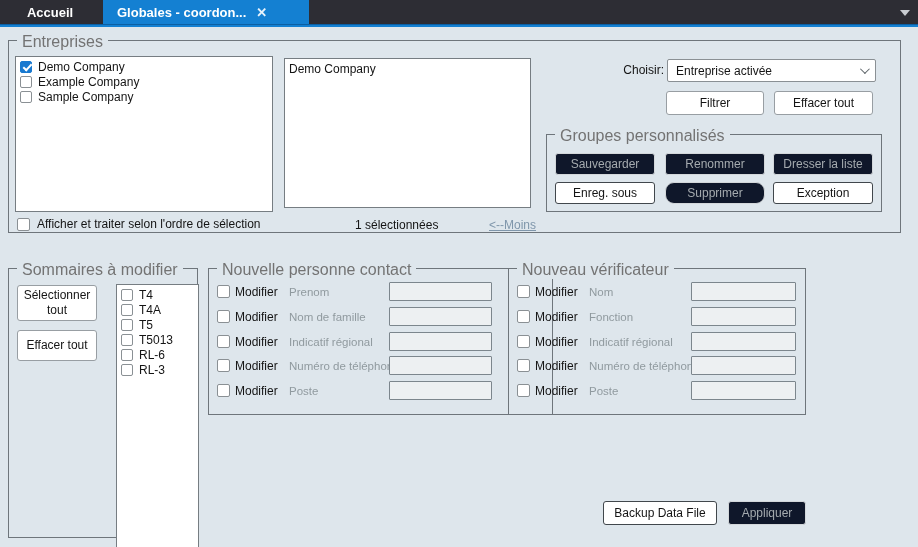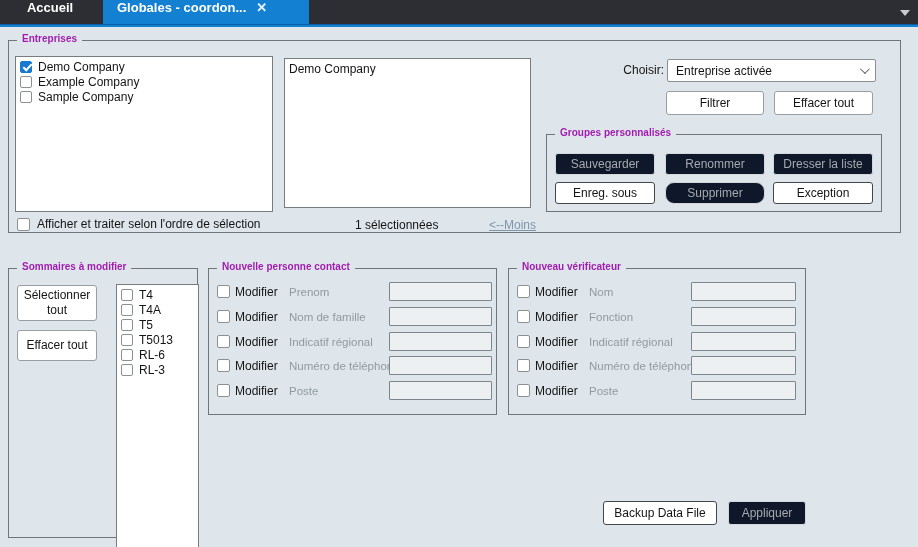"Accueil" .tab { align-items: flex-start -> center }
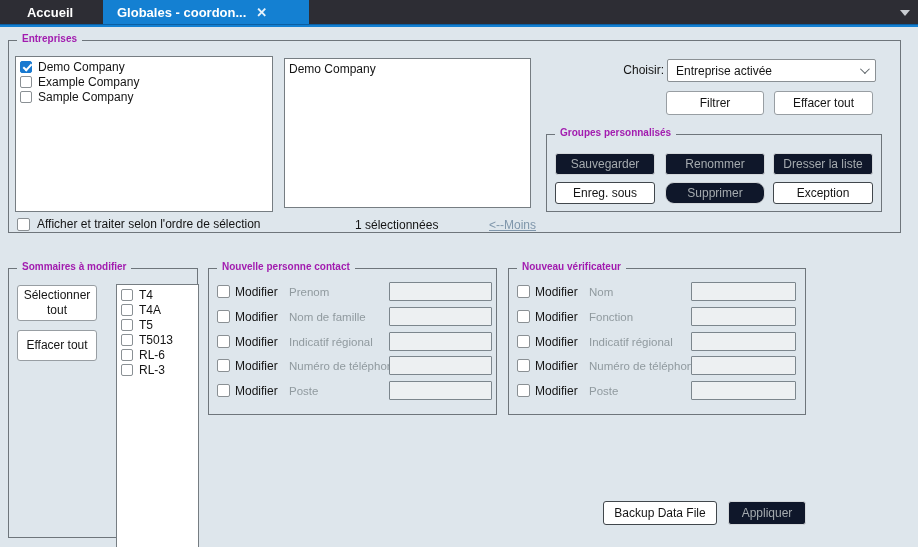"Entreprises" .grouplabel { color: #a21caf -> #737373; font-size: 10px -> 16px; font-weight: bold -> normal }
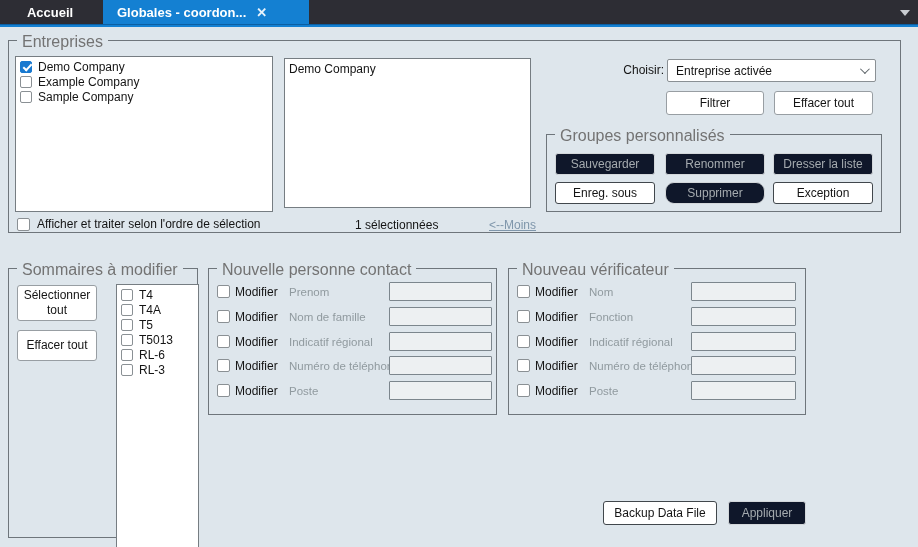"Nouvelle personne contact" div.groupbox { width: 289px -> 345px }
